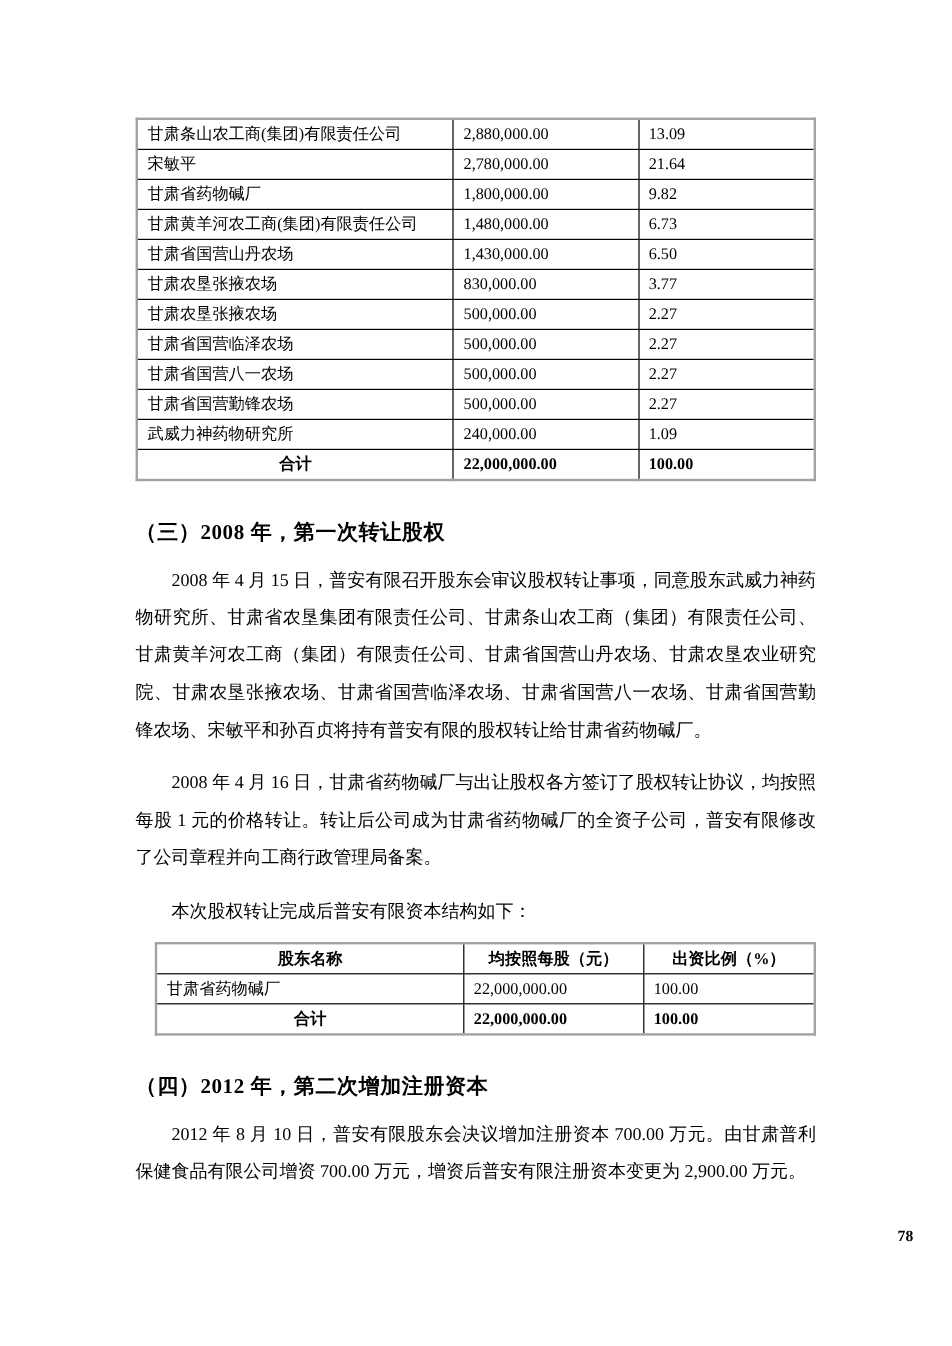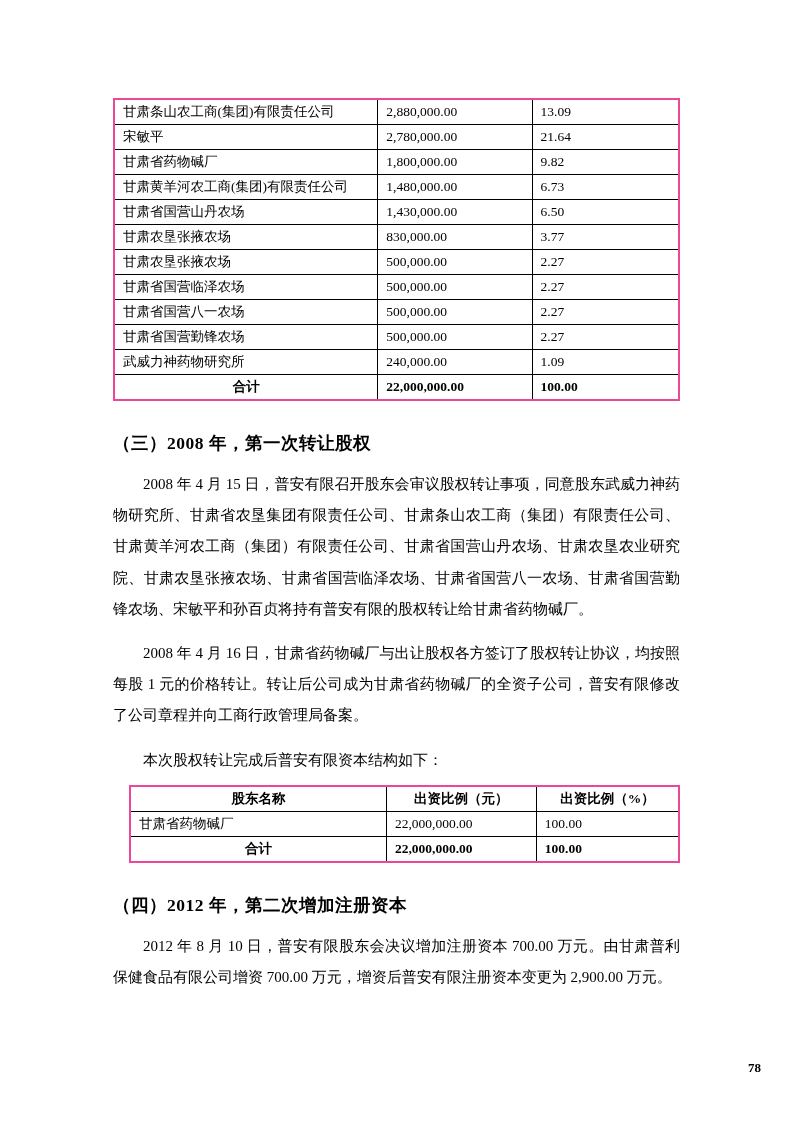"甘肃条山农工商(集团)有限责任公司" table.doc-table { border: 2px solid #ec4899 -> 2px solid #a3a3a3 }
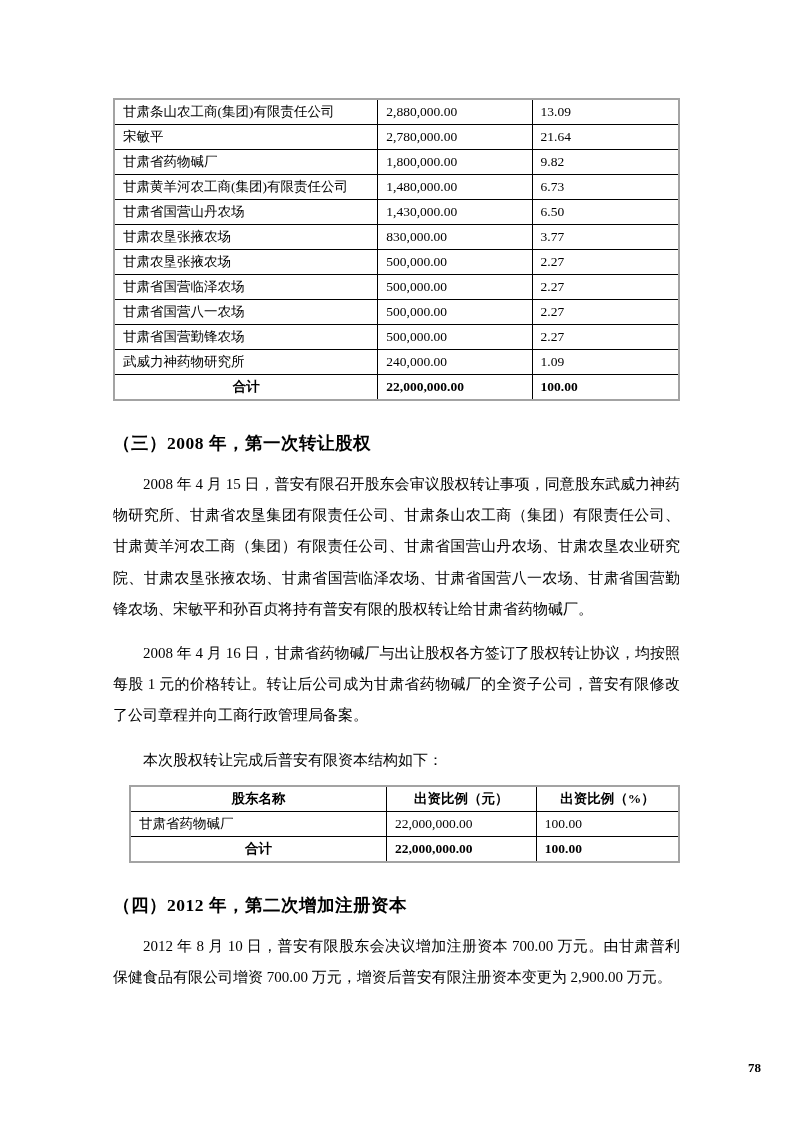"出资比例（元）" th { text: 出资比例 -> 均按照每股 }
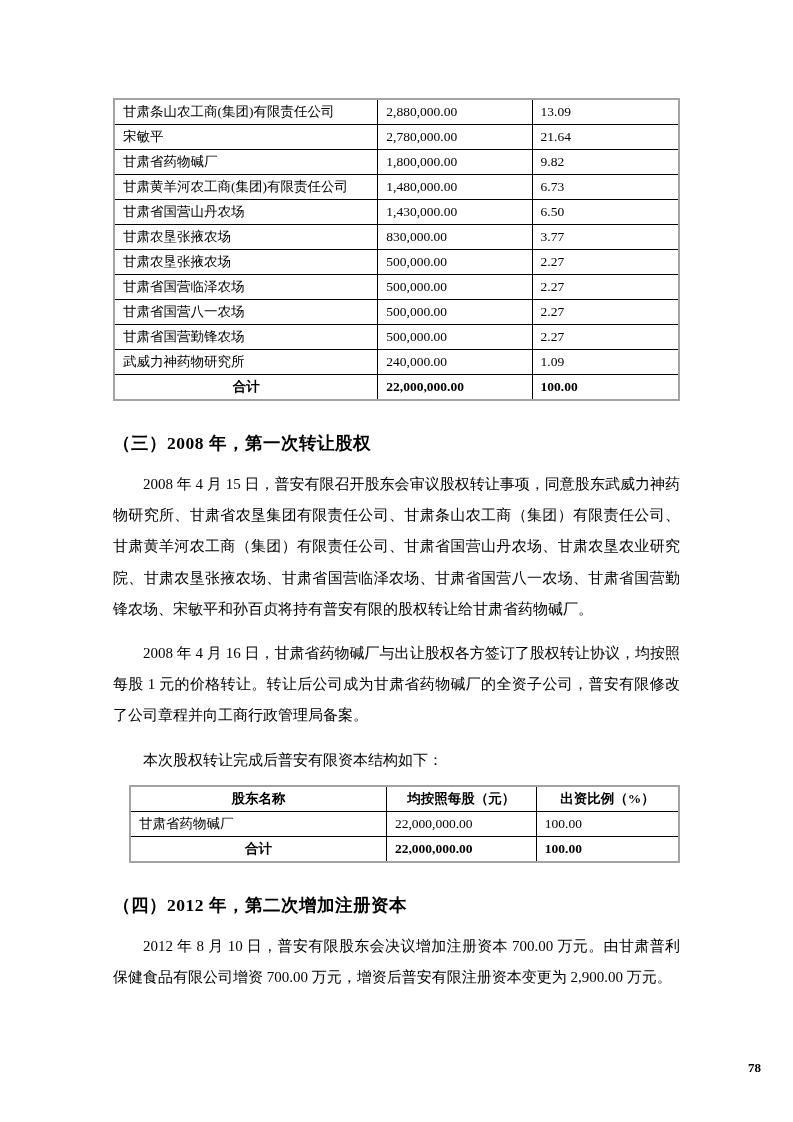"78" .page-number { top: 1060px -> 1022px }
